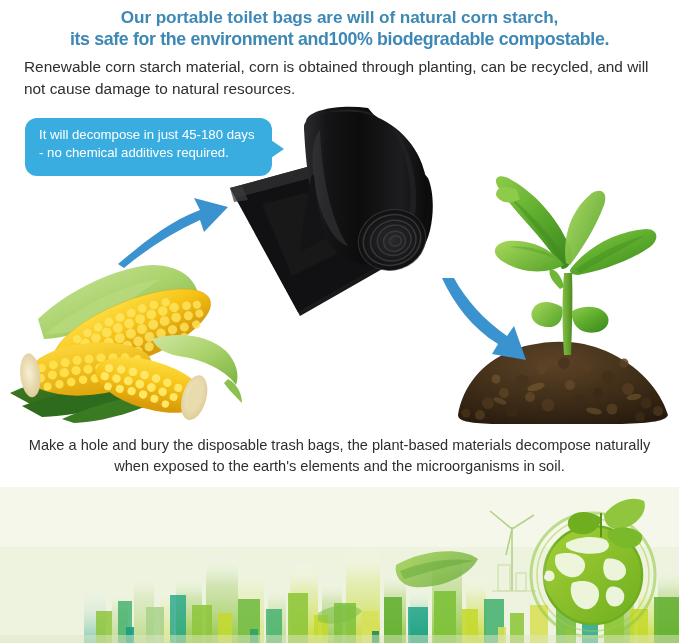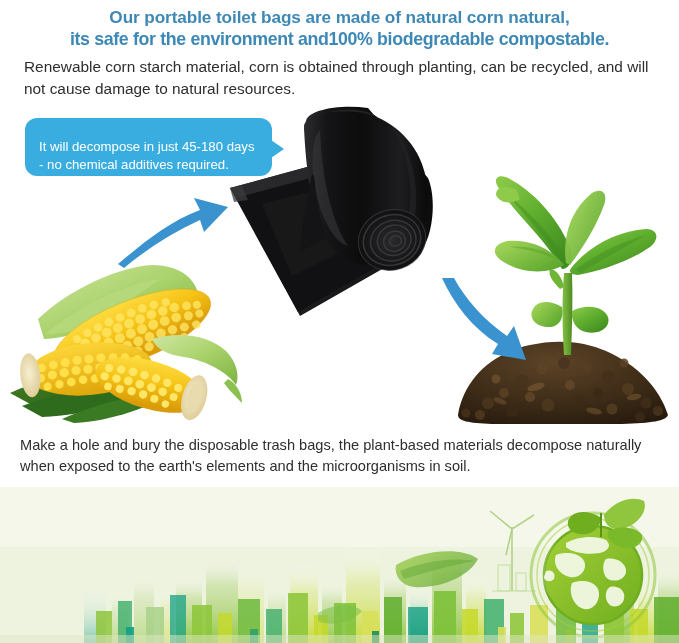"Our portable toilet bags are" span.l1 { text: made of natural corn natural -> will of natural corn starch }
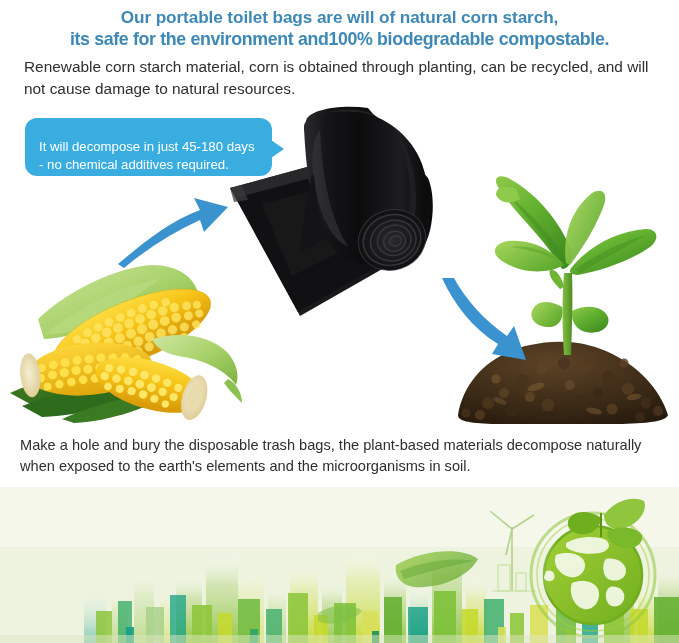"It will decompose in just" .bubble { padding: 20px 12px 8px 14px -> 8px 12px 8px 14px }
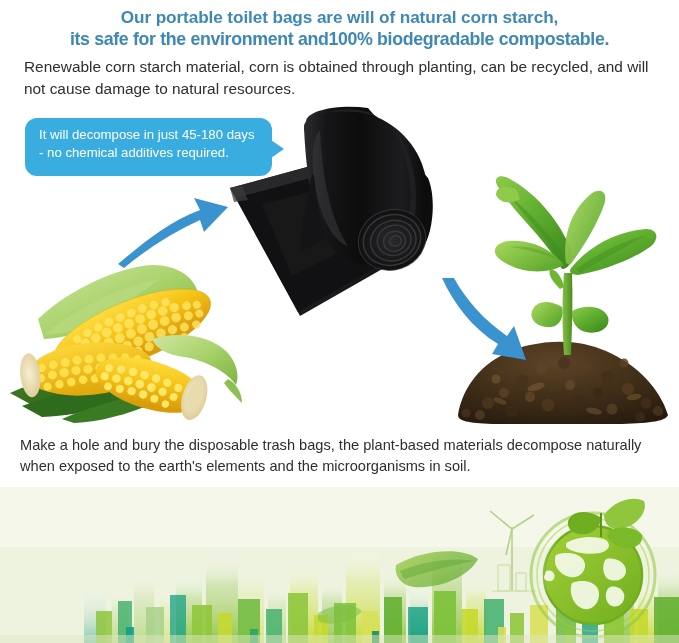"Make a hole and bury" .caption { text-align: left -> center }
